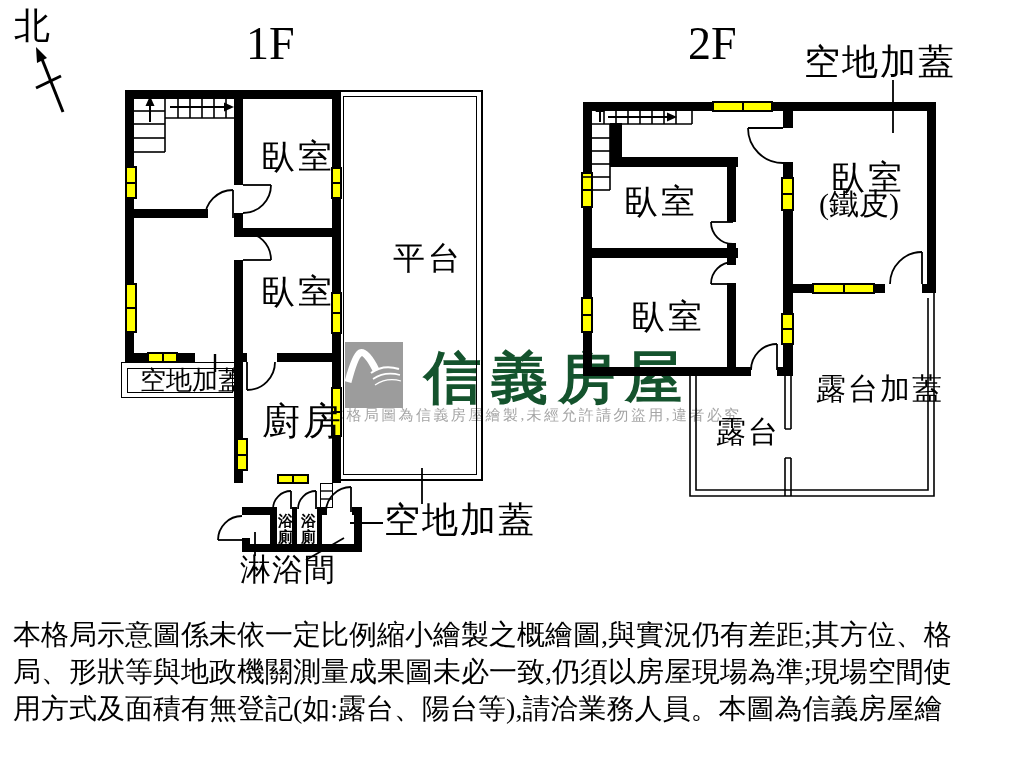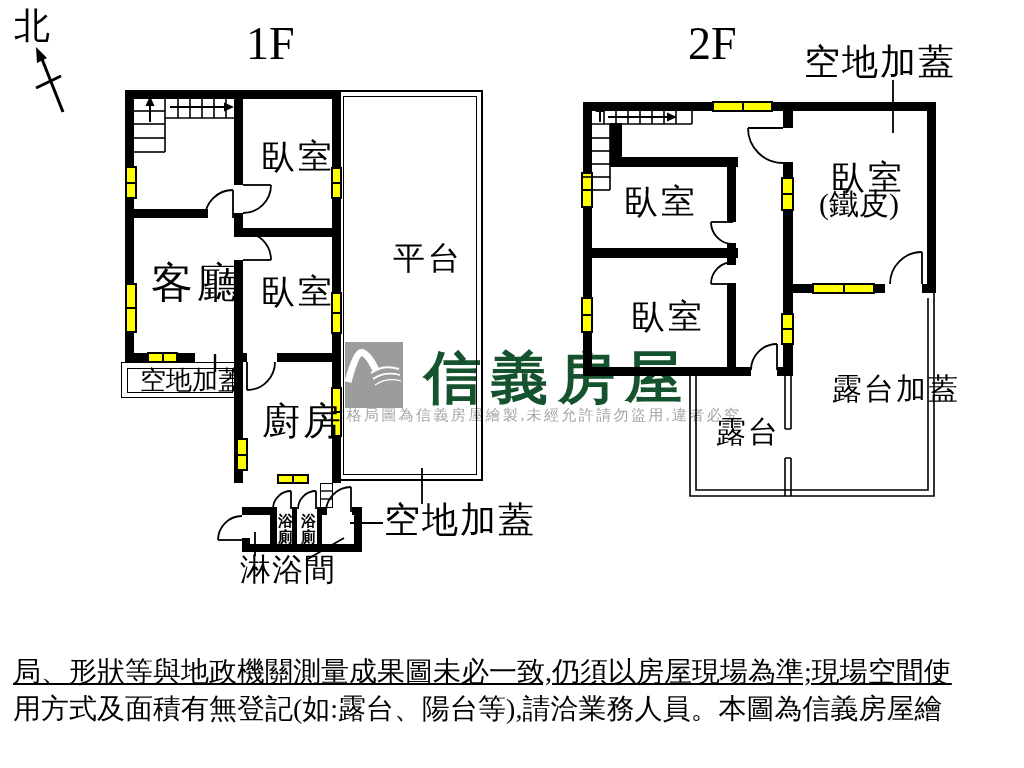"客廳" div.lbl { html: <div>客廳</div> -> none }
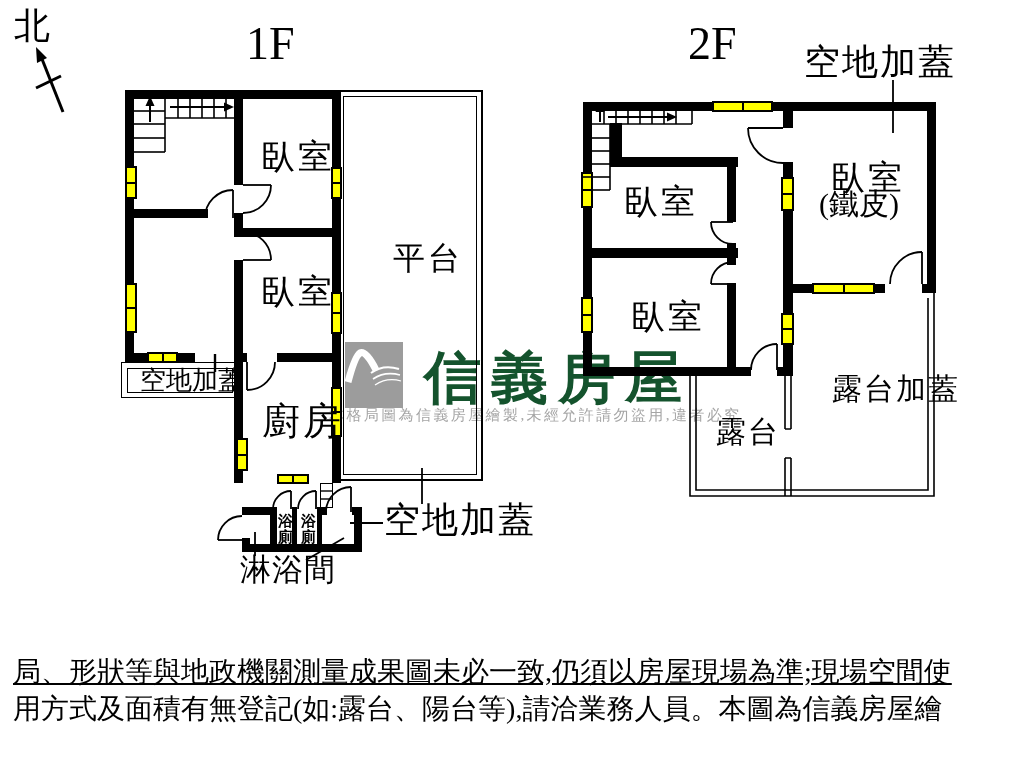"露台加蓋" div.lbl { margin-left: 16px -> none }
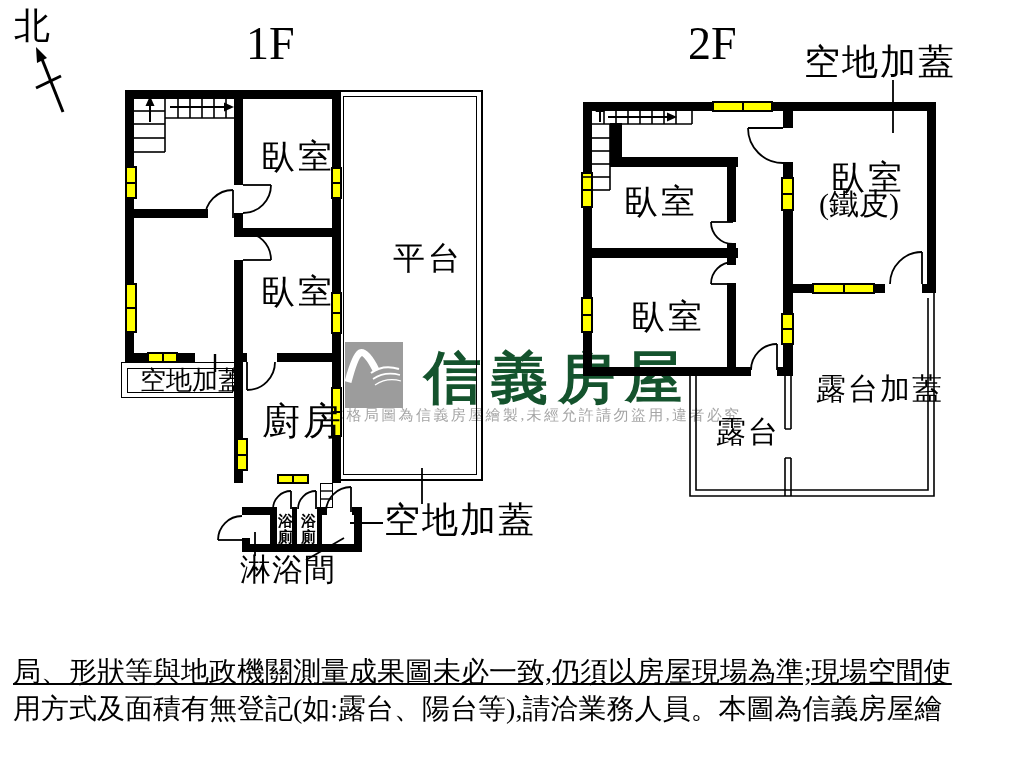"本格局示意圖係未依一定比例縮小繪製之概繪圖,與實況仍有差距;其方位、格" div.disc { html: none -> <div>本格局示意圖係未依一定比例縮小繪製之概繪圖,與實況仍有差距;其方位、格</div> }
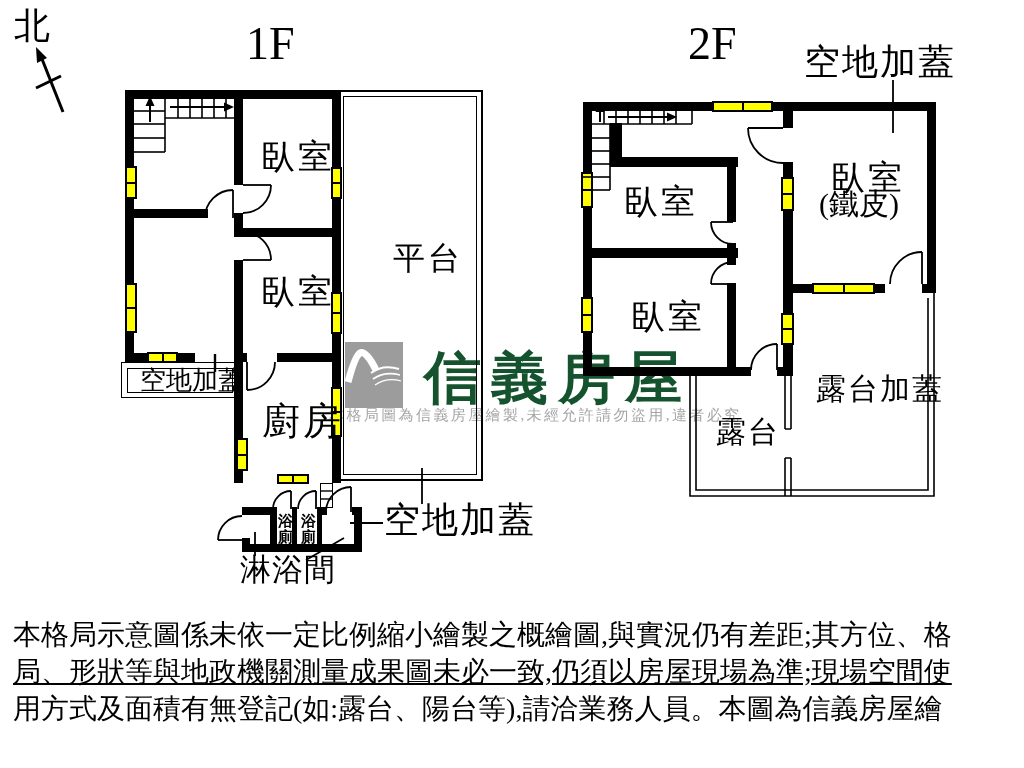"局、形狀等與地政機關測量成果圖未必一致,仍須以房屋現場為準;現場空間使" div.disc { text-decoration: underline -> none }
